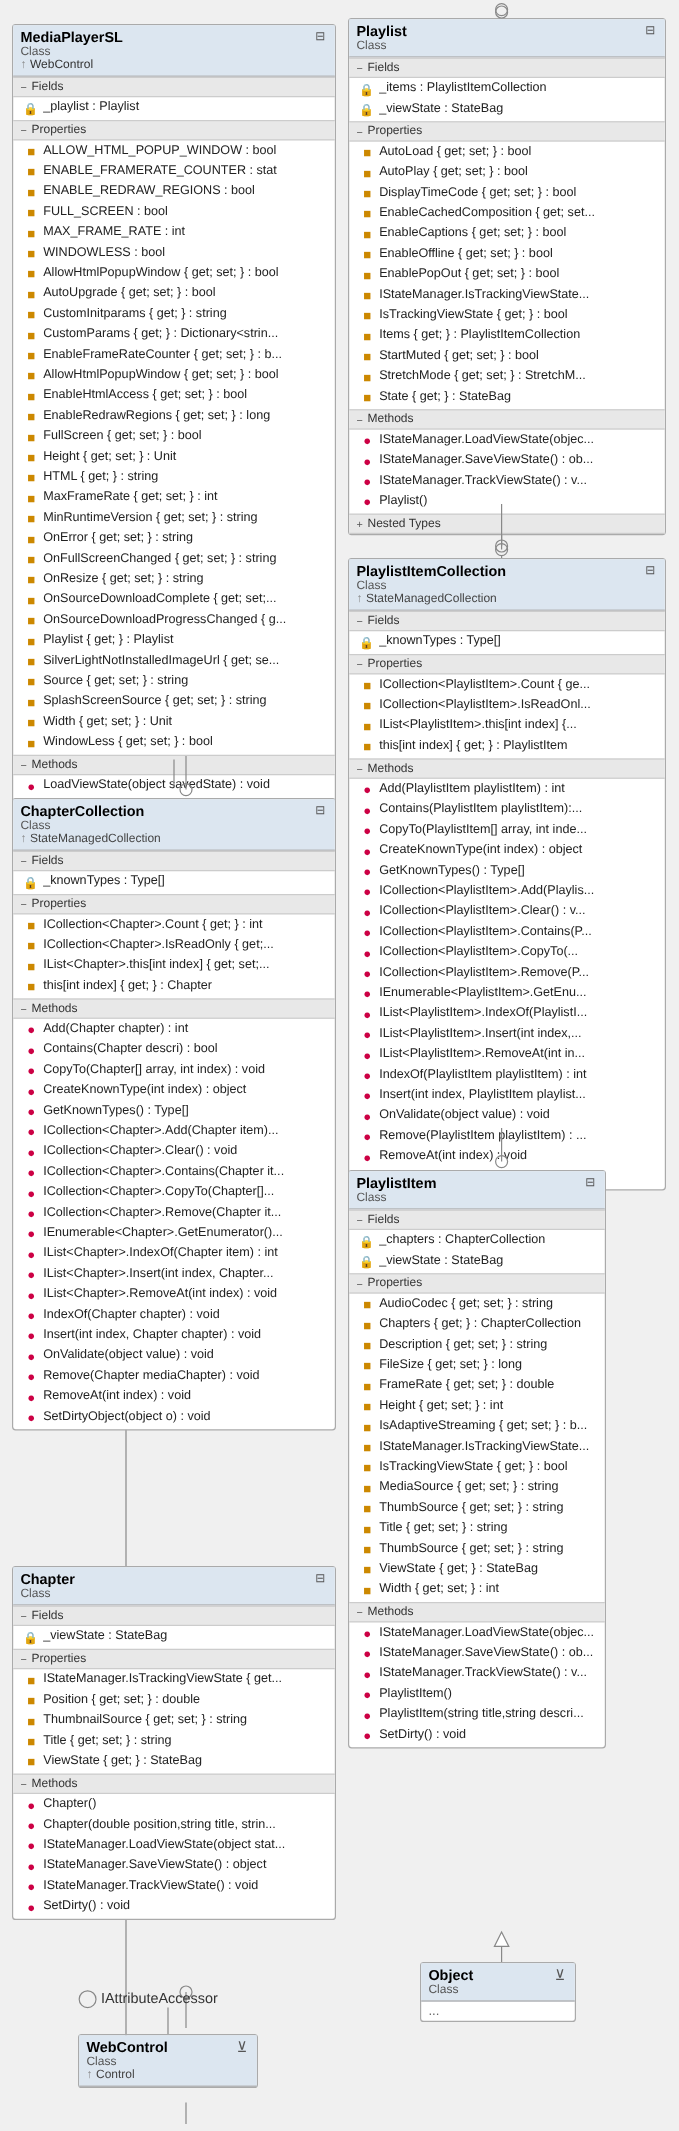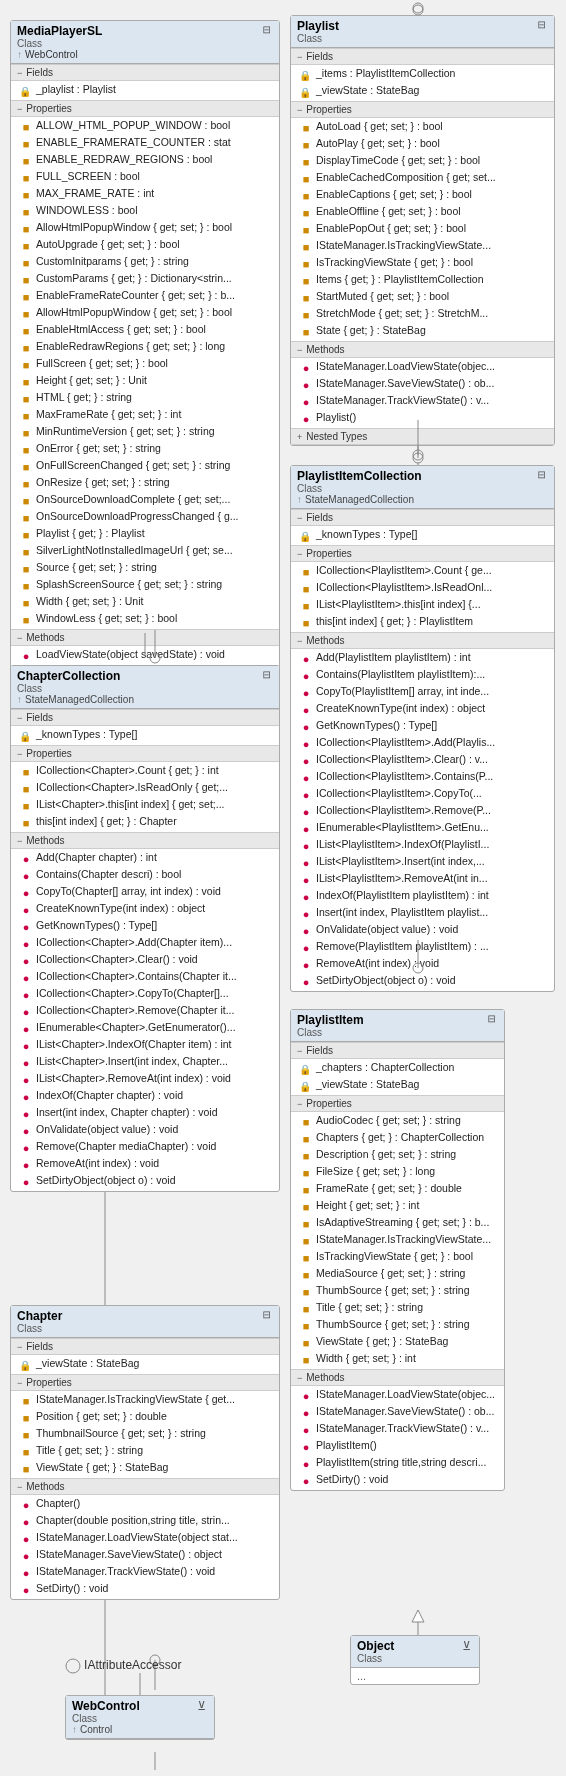"PlaylistItem" div.class-box { top: 1009px -> 975px }
